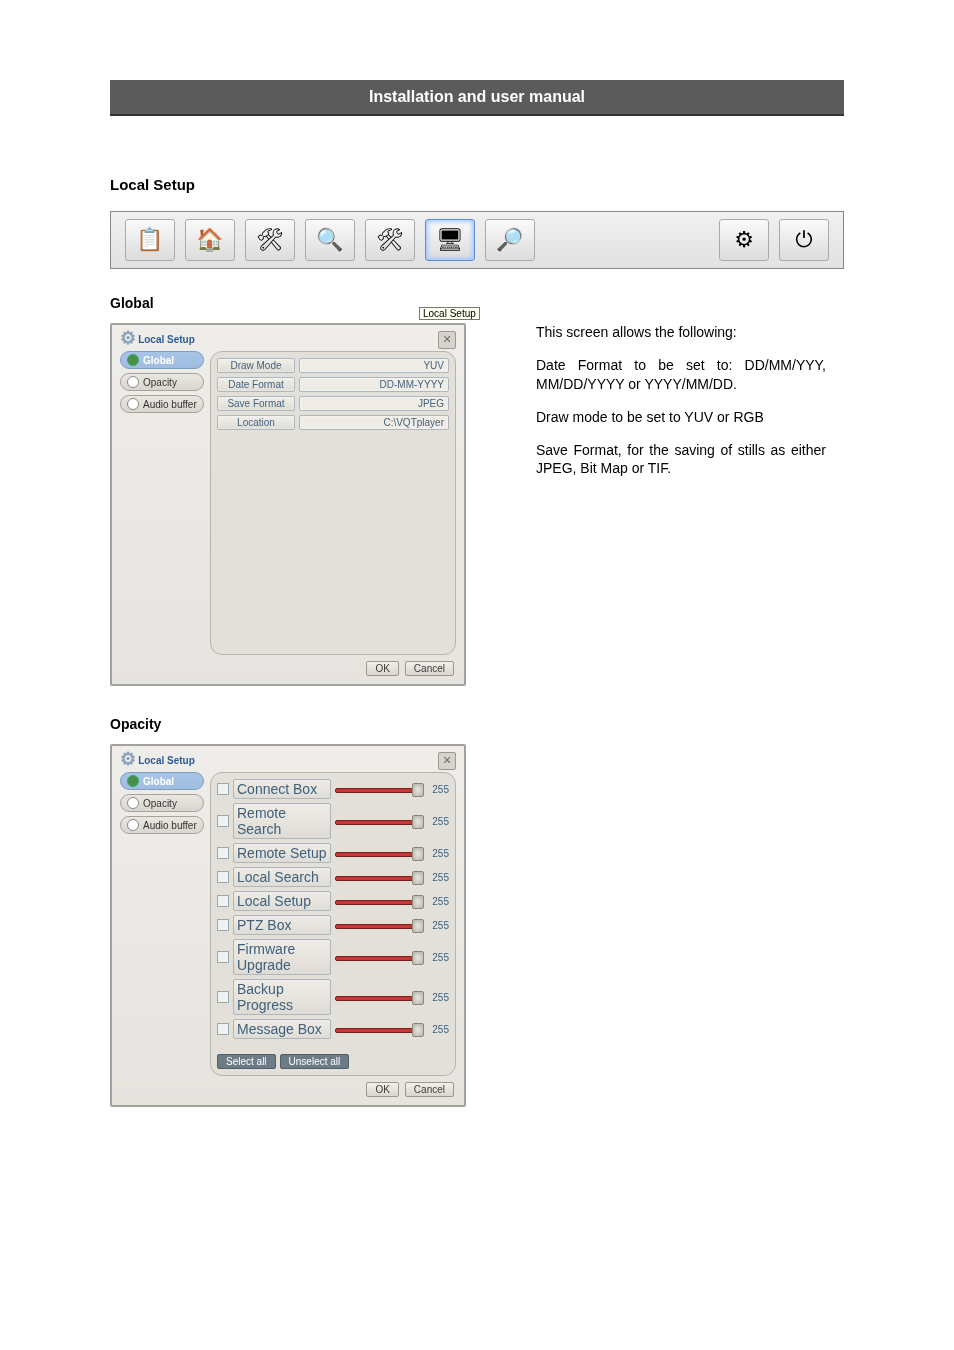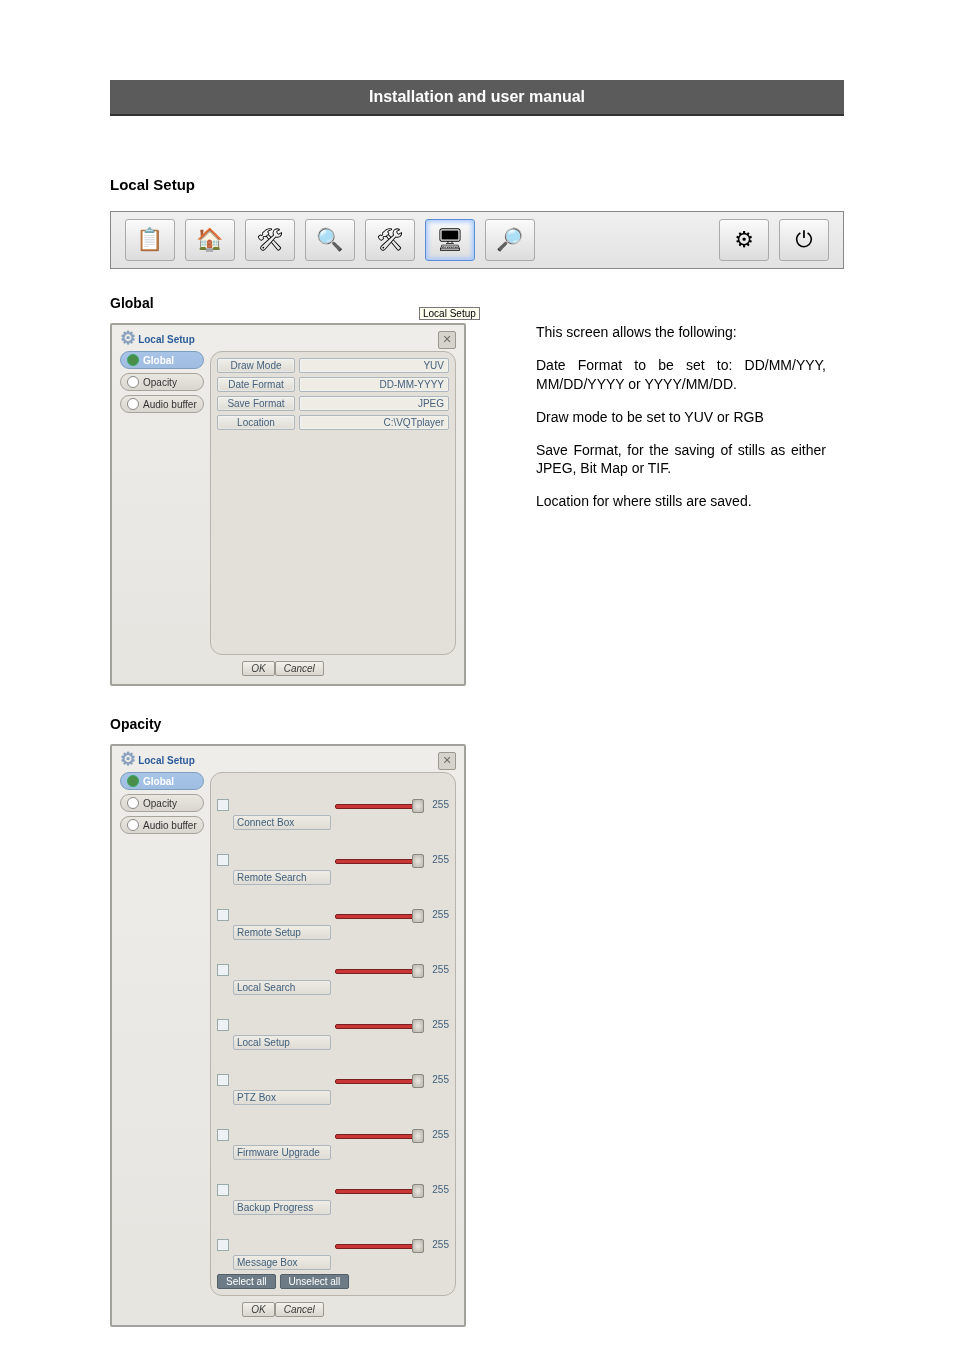"Location for where stills are" p { html: <p>Location for where stills are saved.</p> -> none }
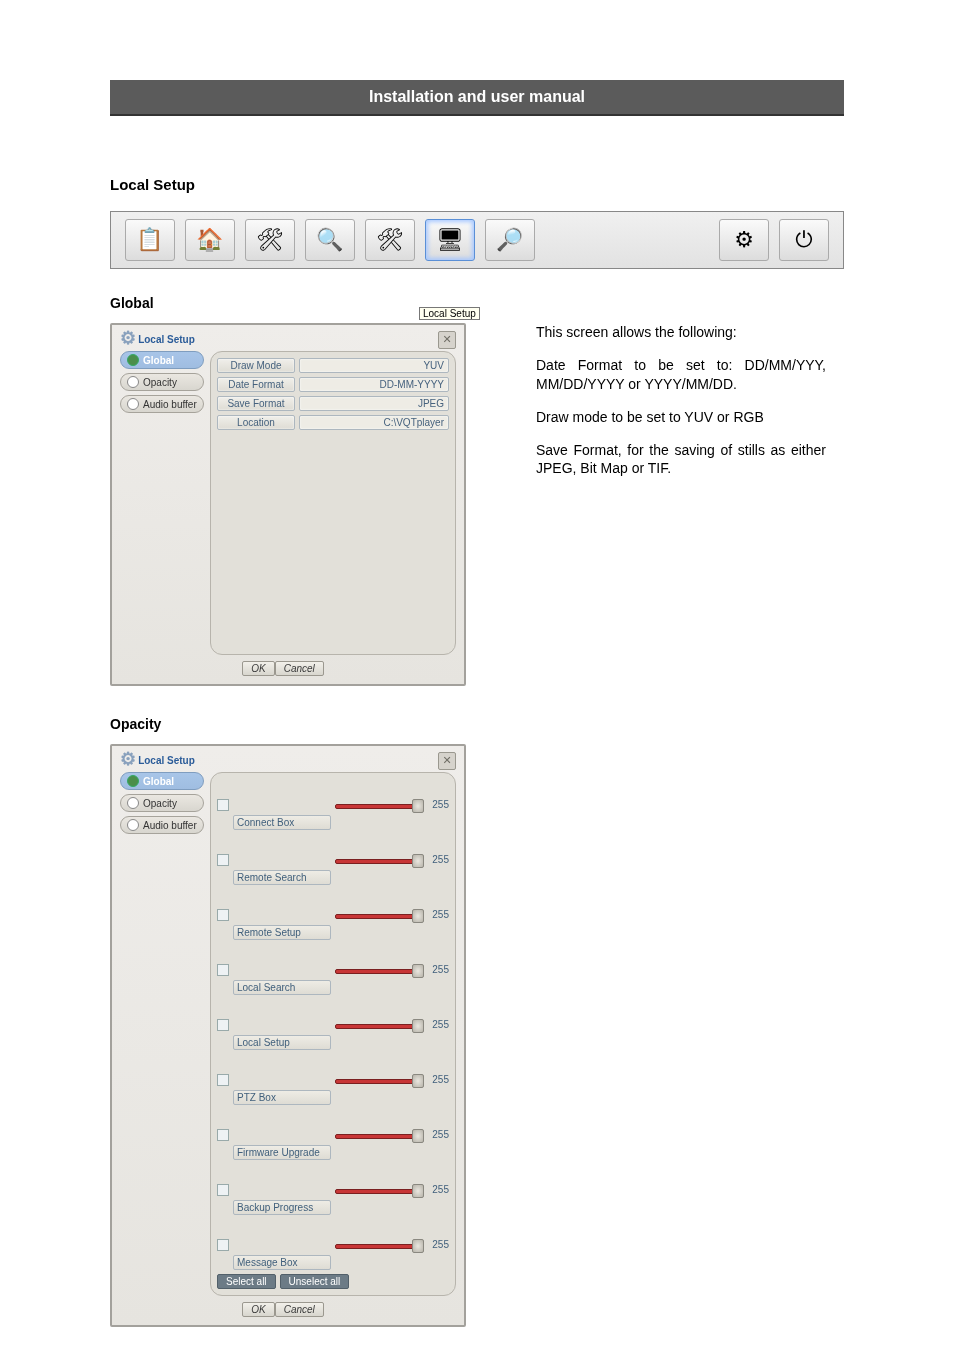"OK" .dlg-btn-row { font-style: italic -> none; gap: none -> 6px; justify-content: center -> flex-end }
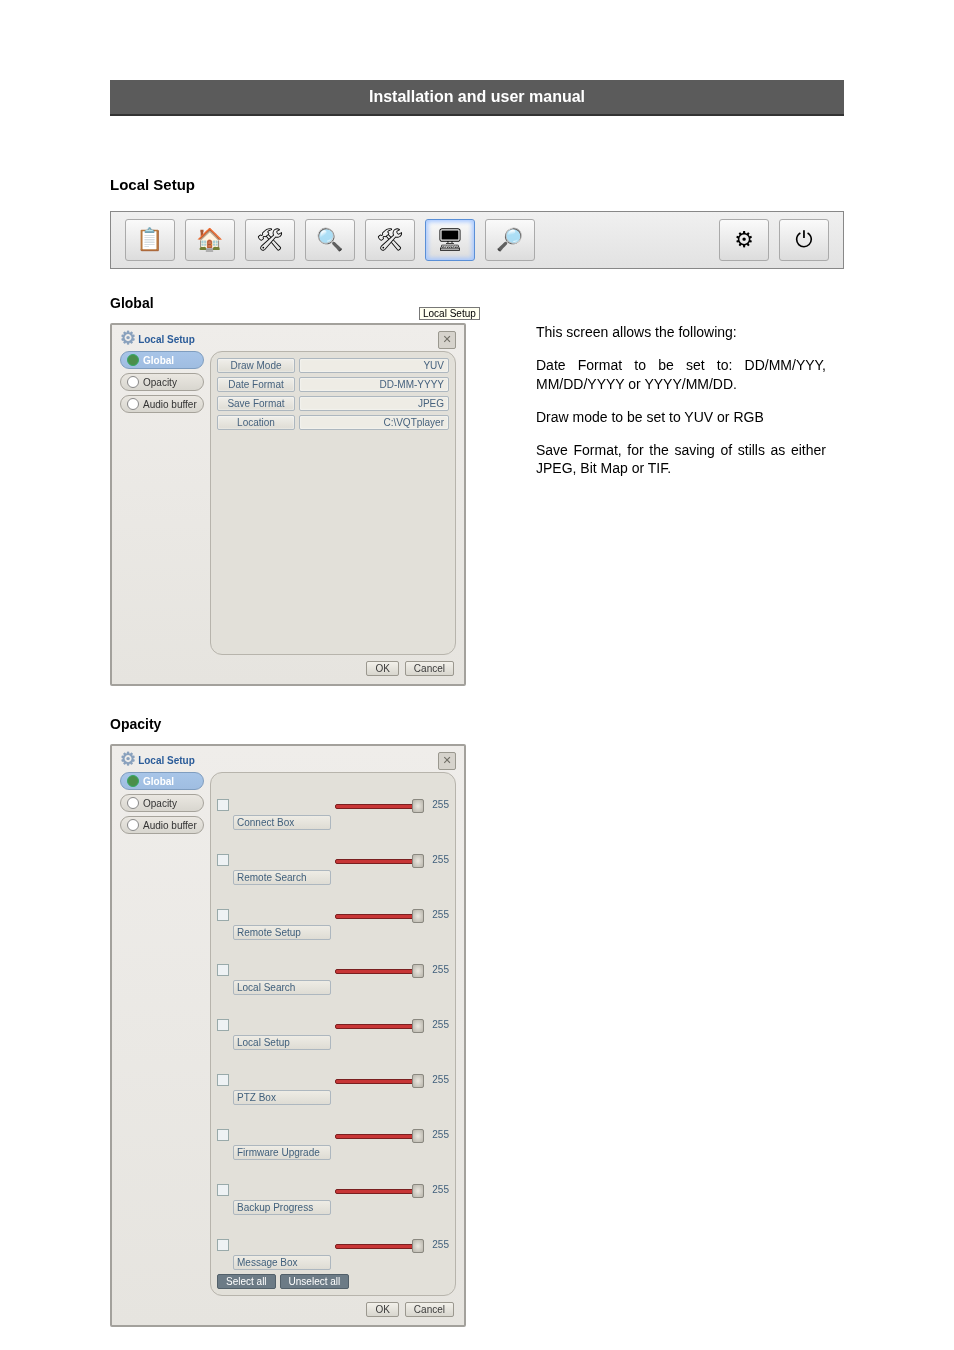"Connect Box" .op-label { font-size: 10px -> 14px; margin-top: 36px -> none }
